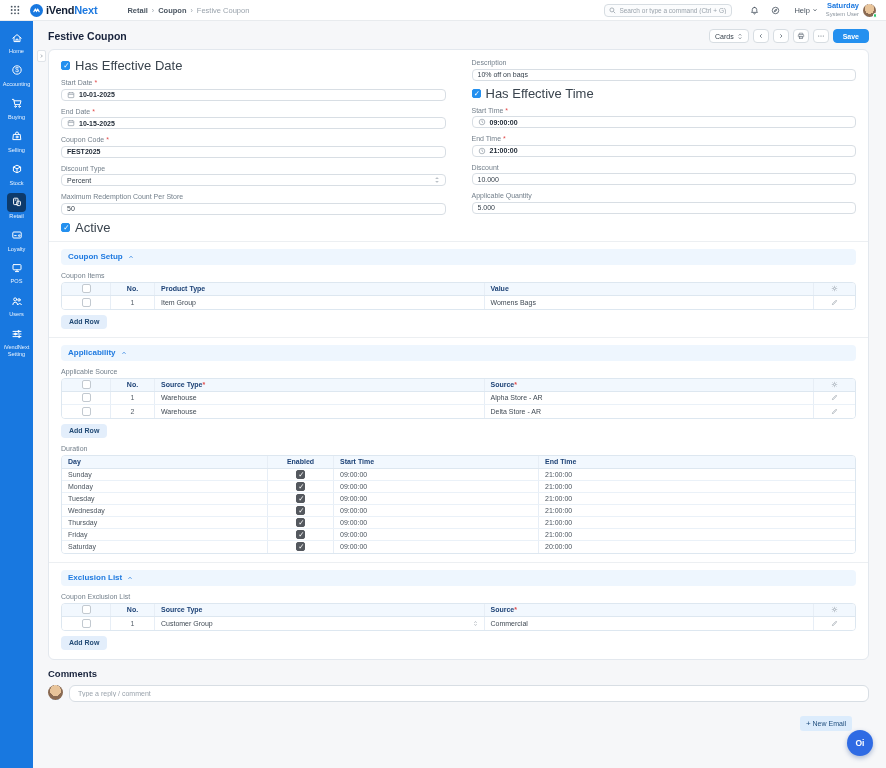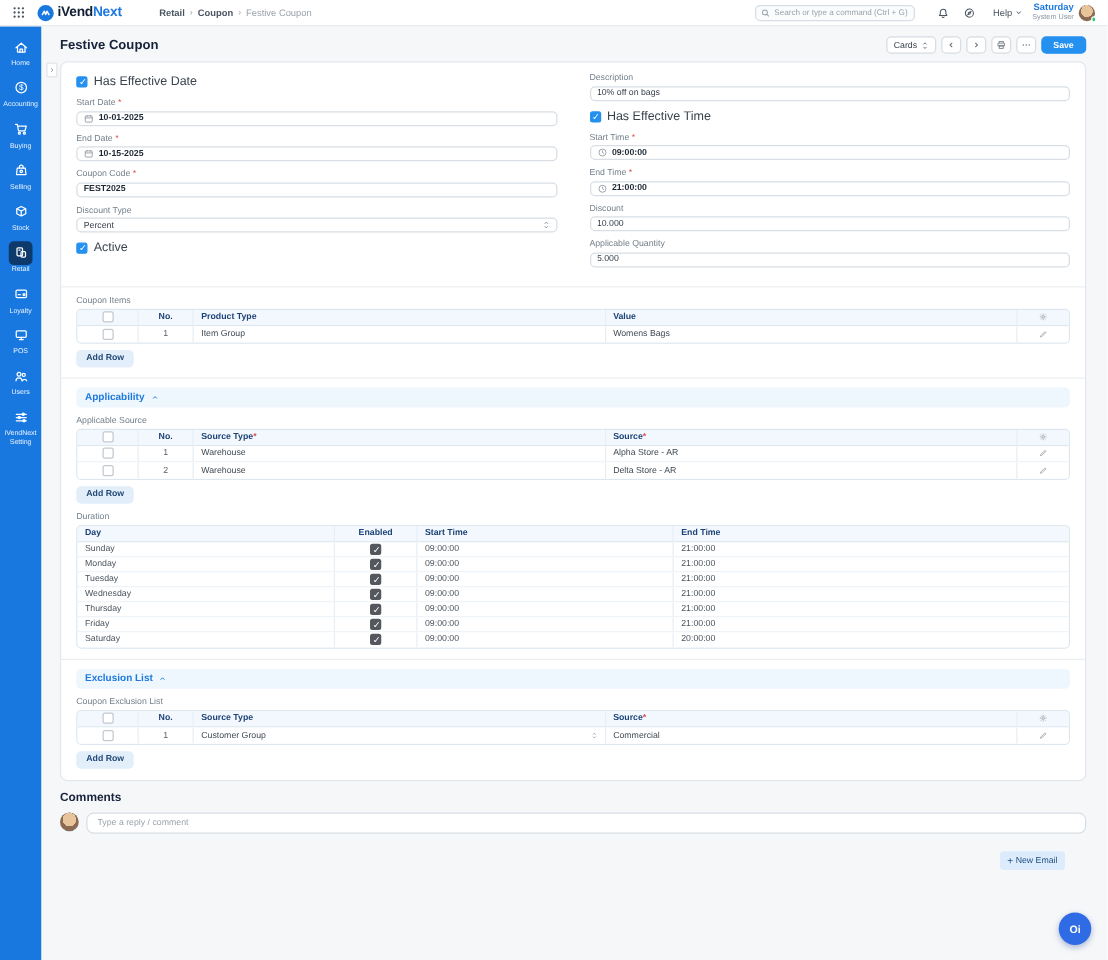"Has Effective Date" .cb-label { font-size: 10px -> 13px }
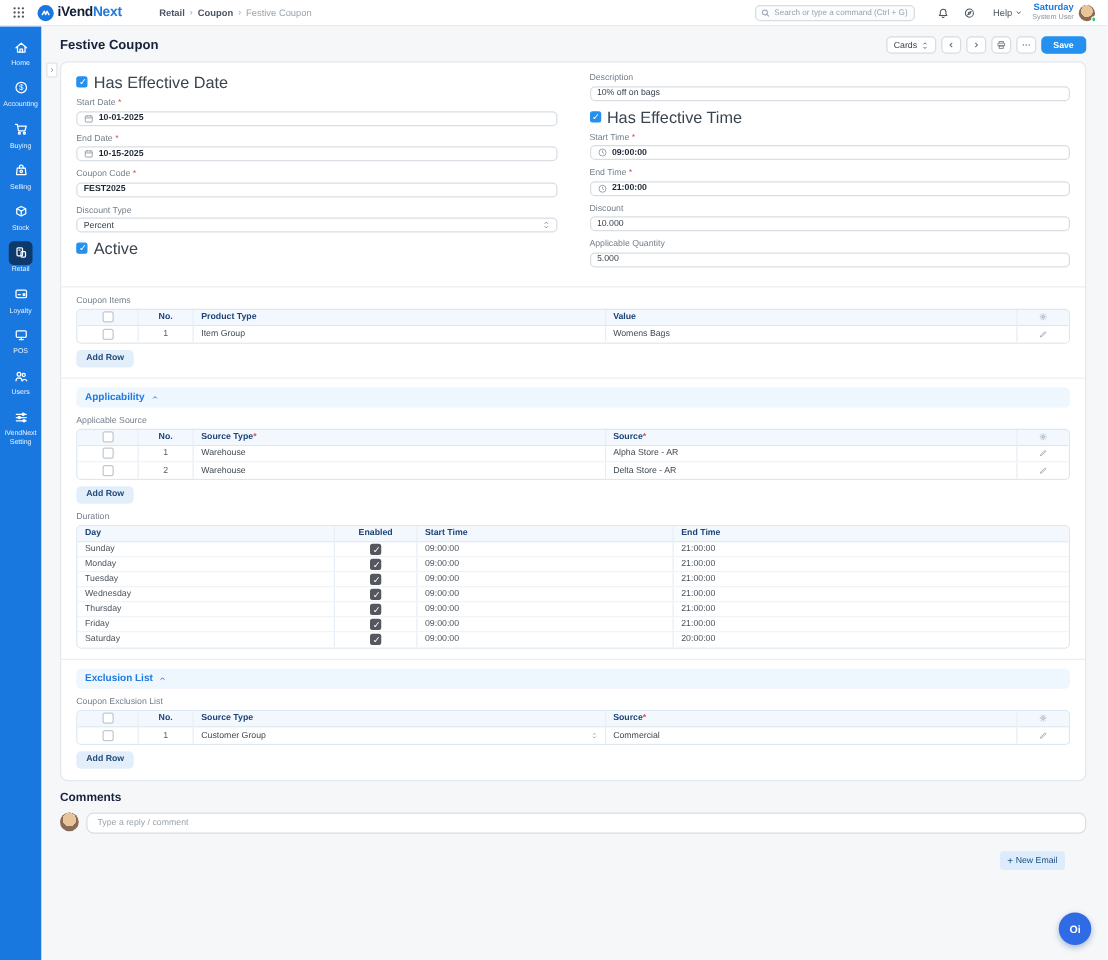"50" div.field { html: none -> <div> <span>Maximum Redemption Count Per Store</span> <input> </div> }
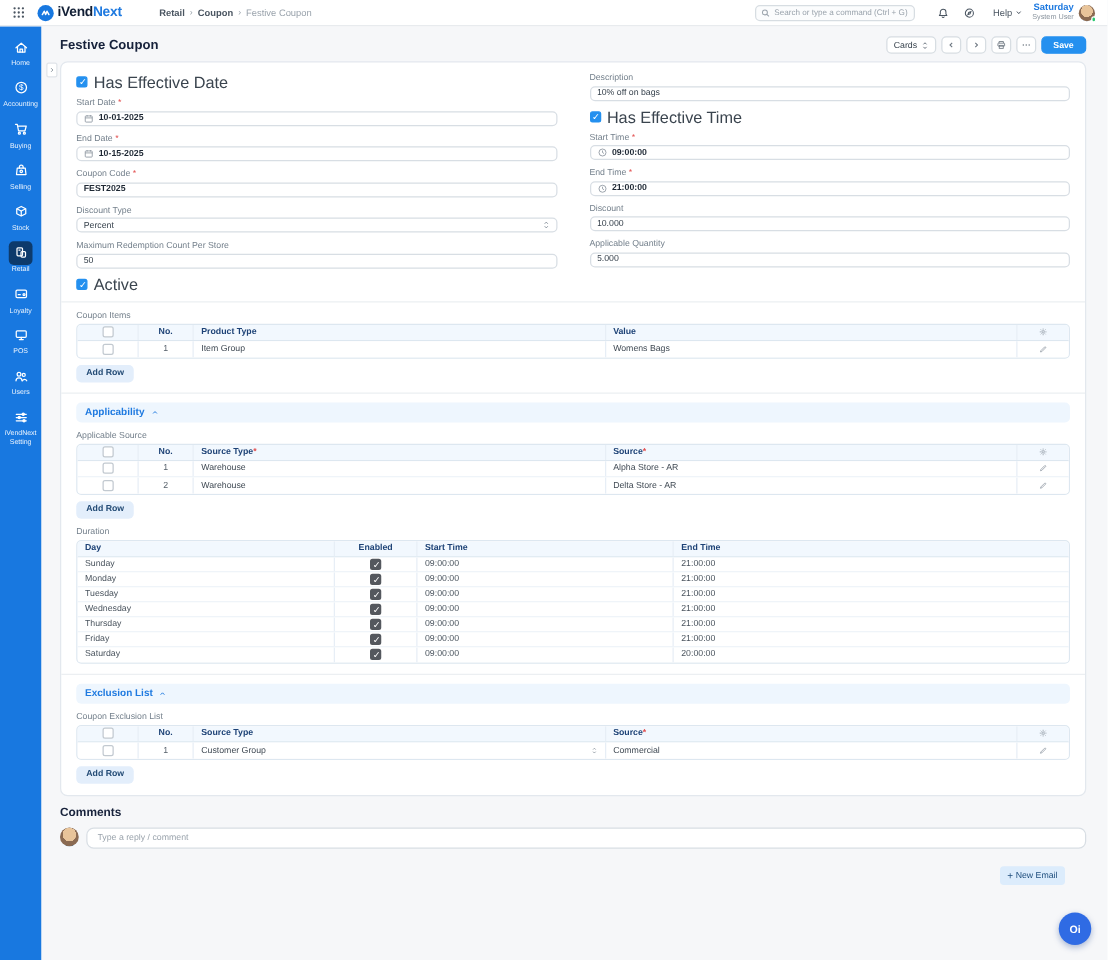"Coupon Setup" div.section-bar { html: none -> <div> <span>Coupon Setup</span> <svg> <path></path> </svg> </div> }
